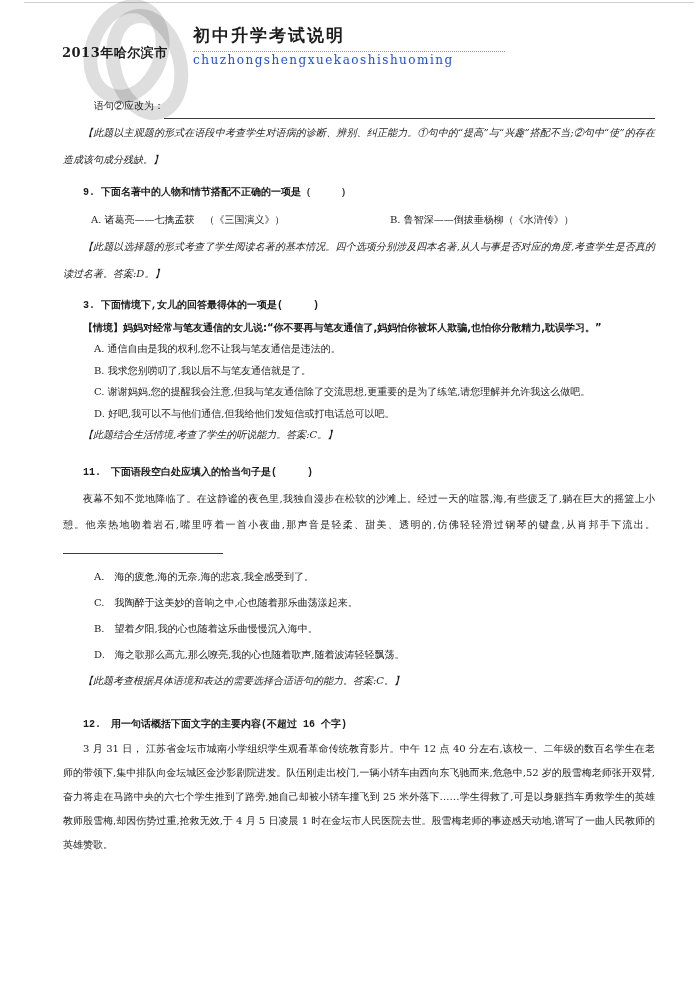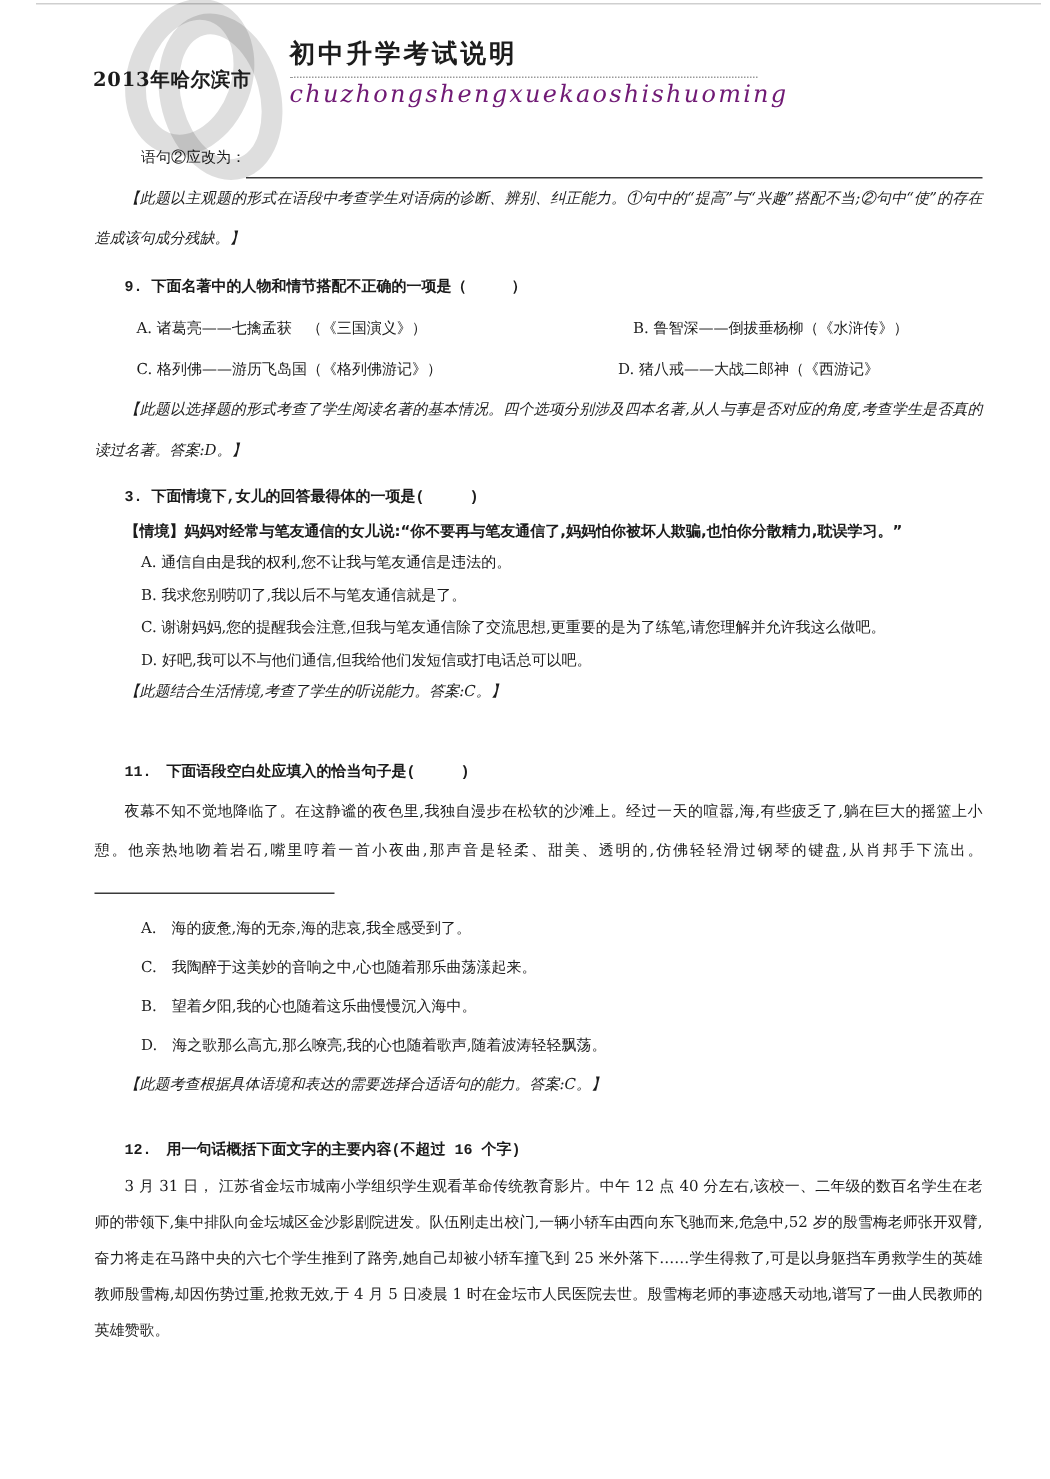"chuzhongshengxuekaoshishuoming" .pinyin { color: #701a75 -> #1d4ed8; font-size: 16px -> 12px; font-style: italic -> none }
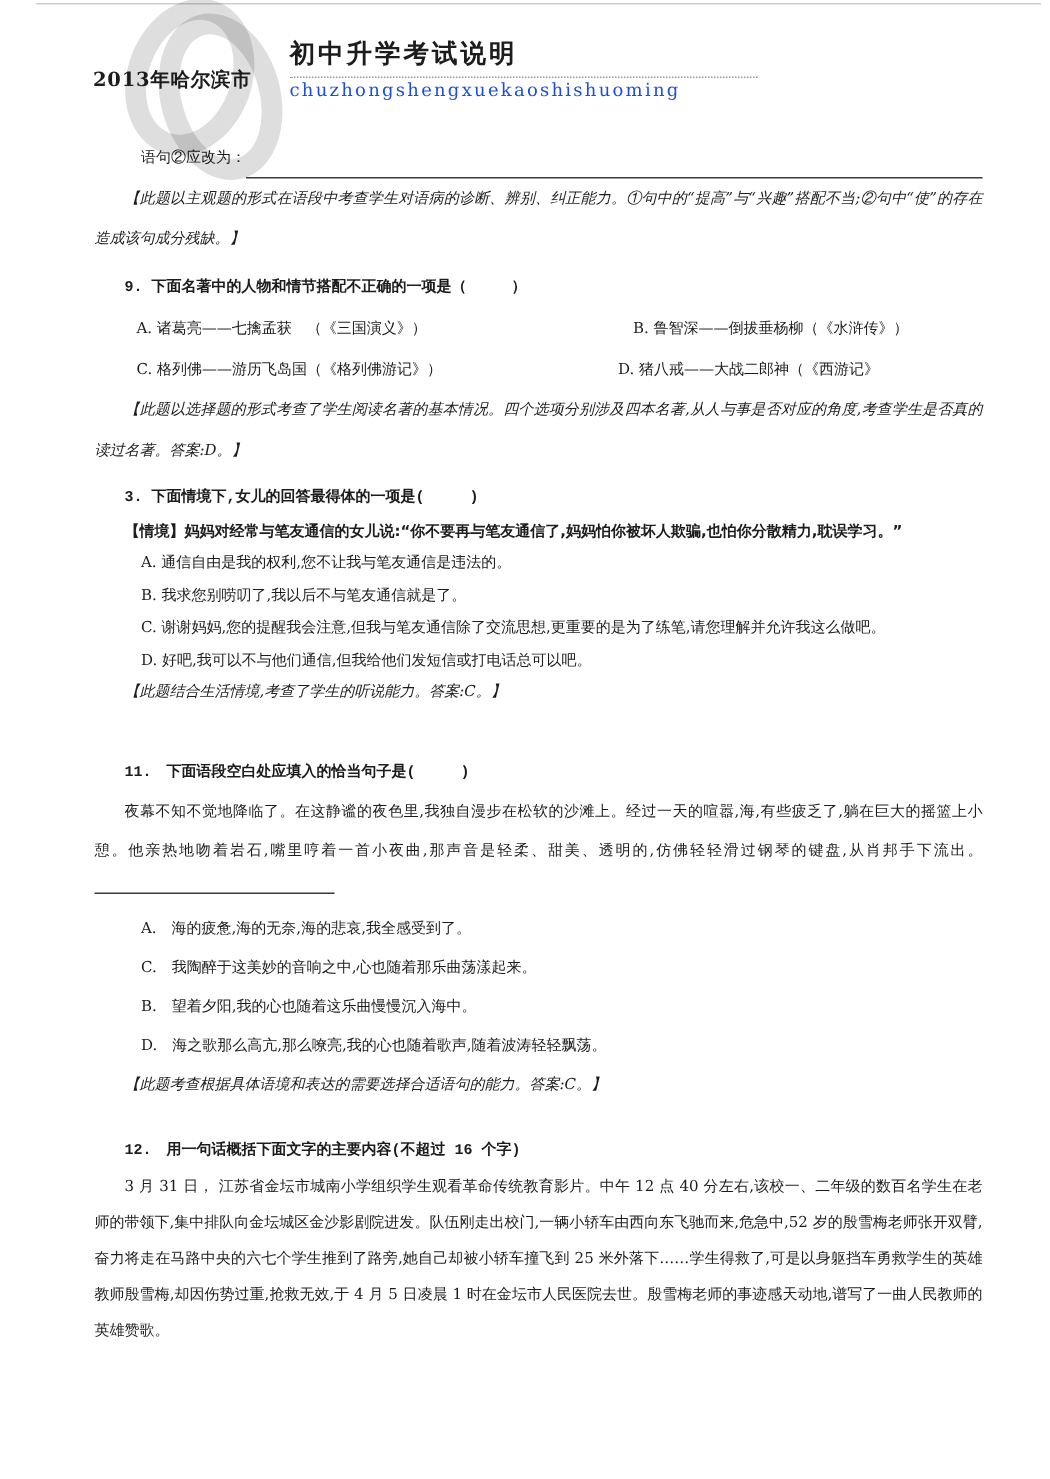"B. 鲁智深——倒拔垂杨柳（《水浒传》）" .q9 .optB { margin-left: 32px -> none }
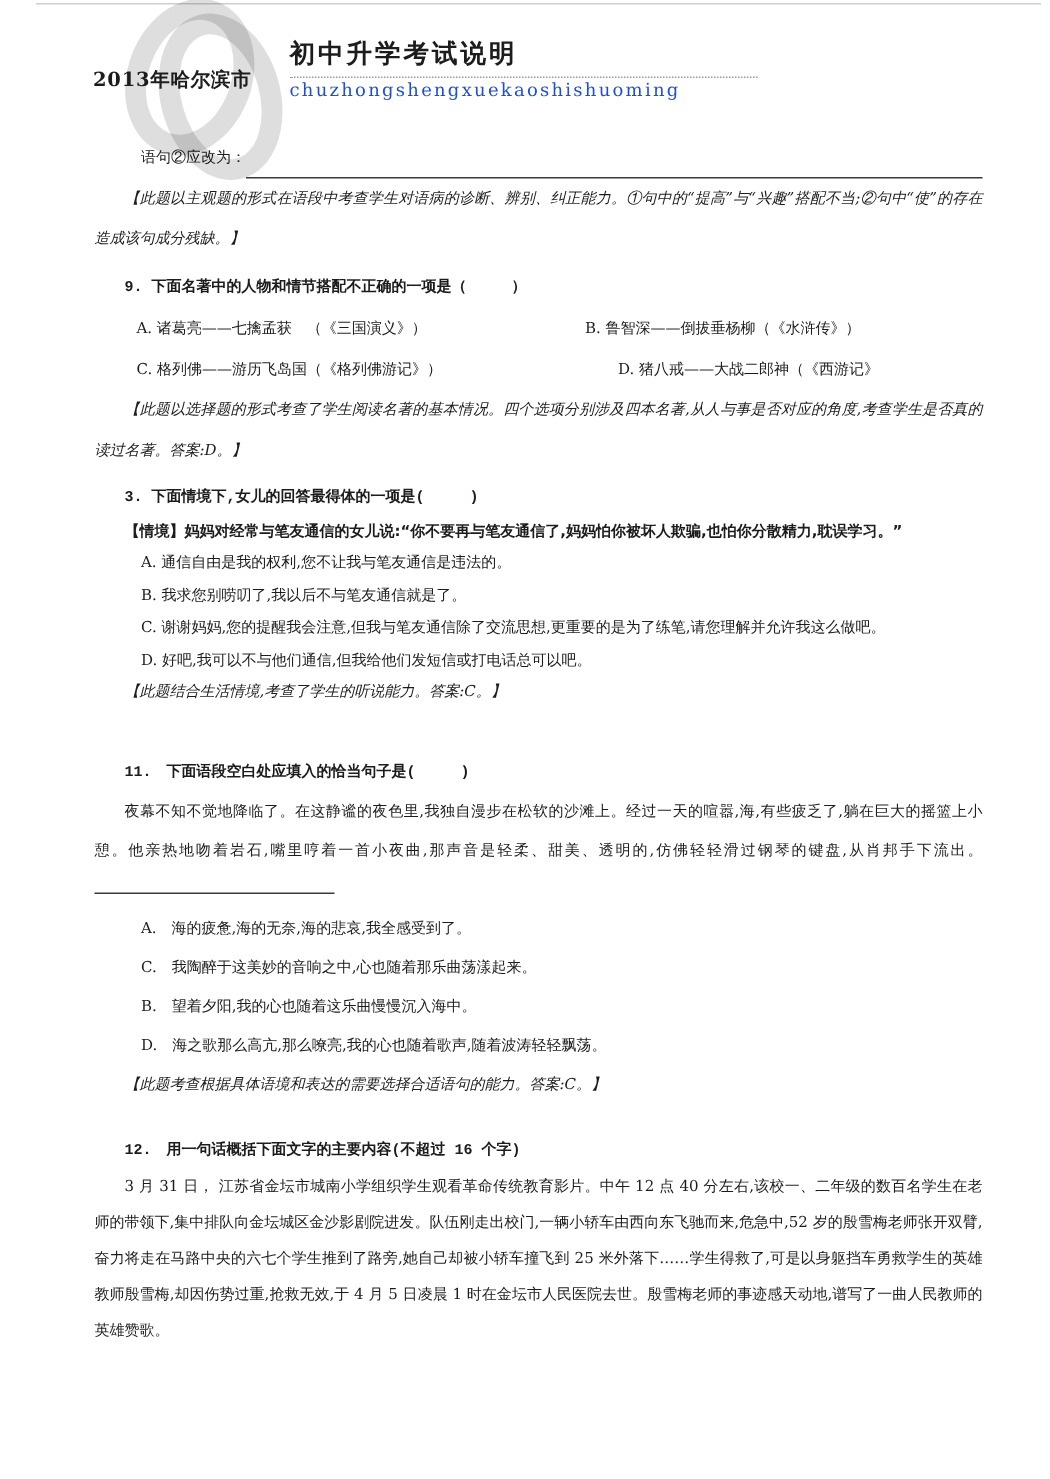"C. 格列佛——游历飞岛国（《格列佛游记》）" div.optrow { html: <div> <span>C. 格列佛——游历飞岛国（《格列佛游记》）</span> <span>D. 猪八戒——大战二郎神（《西游记》</span> </div> -> none }
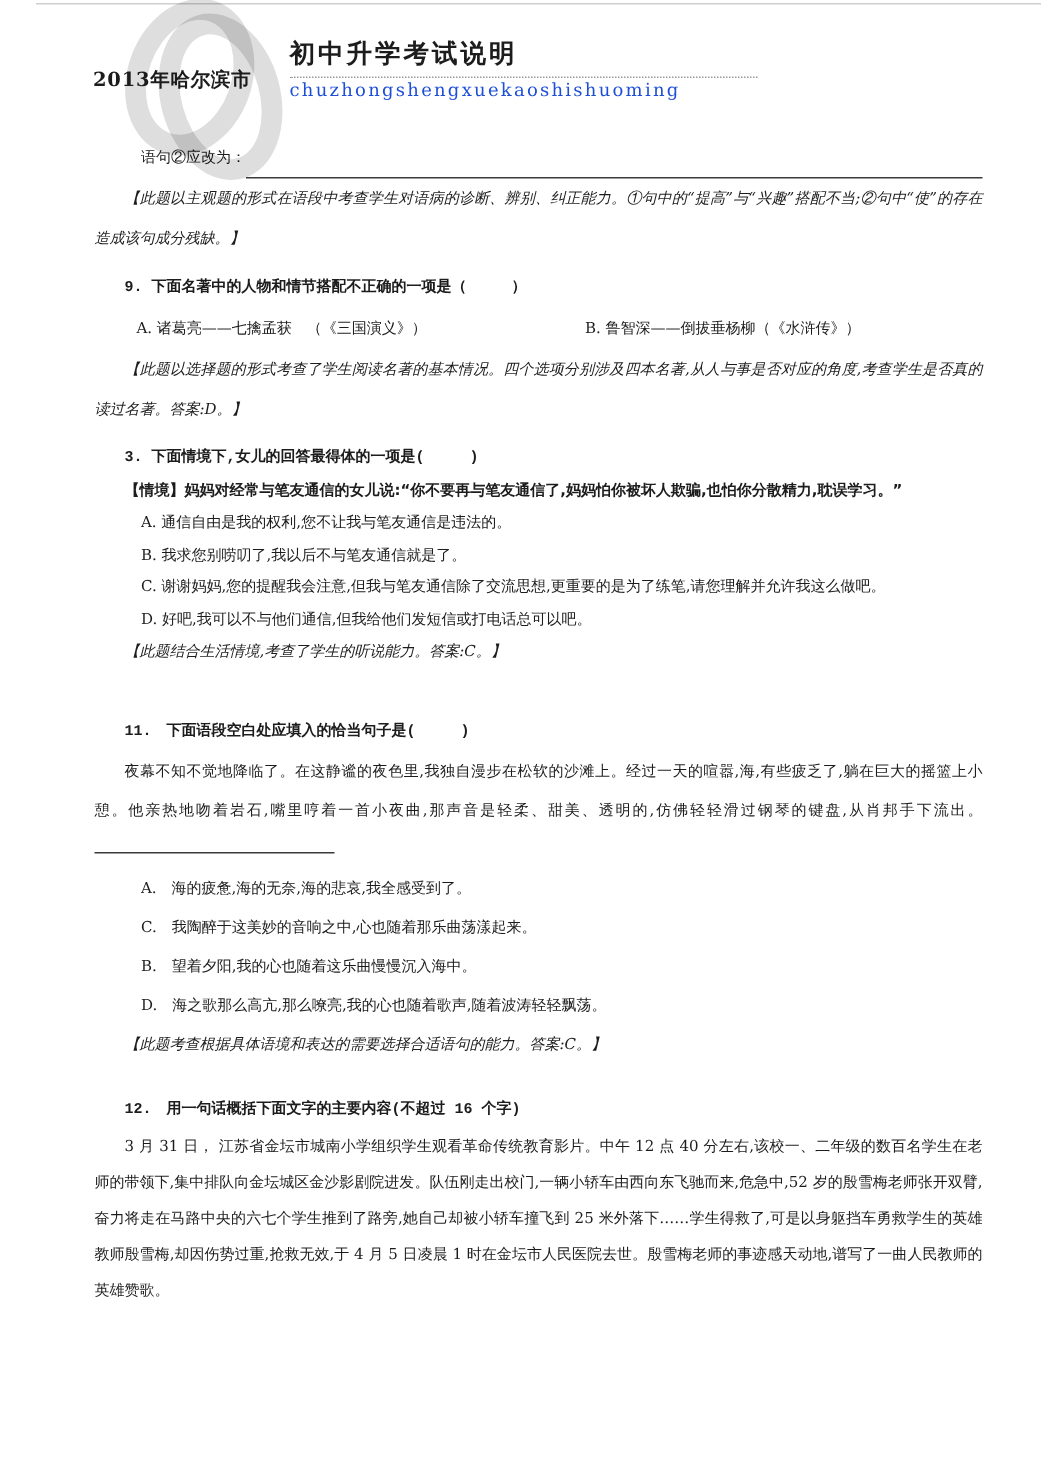"11. 下面语段空白处应填入的恰当句子是( )" .q11 { margin-top: 30px -> 14px }
